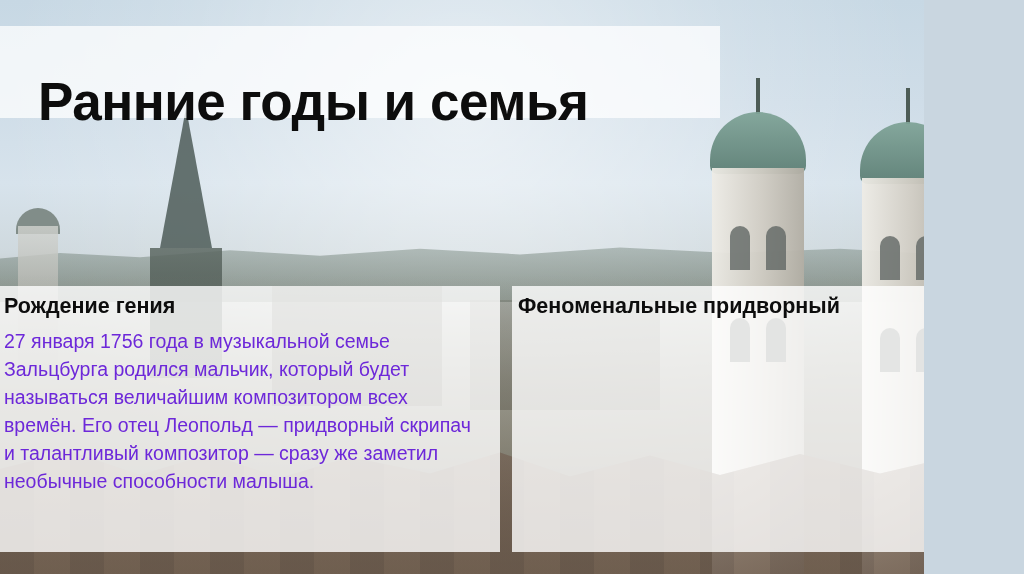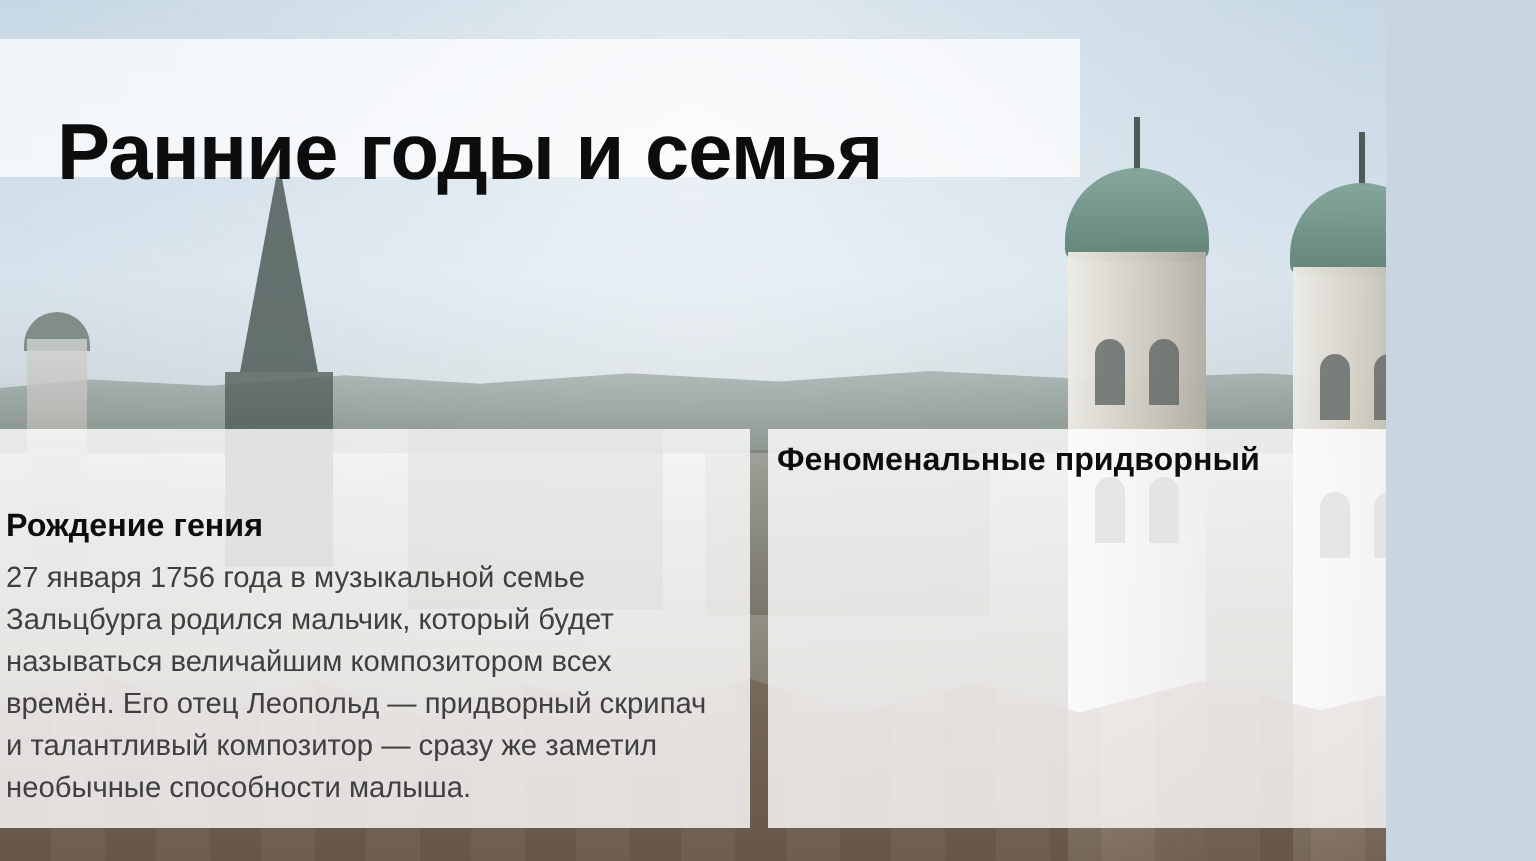"Рождение гения" .column.left { margin-top: 44px -> none }
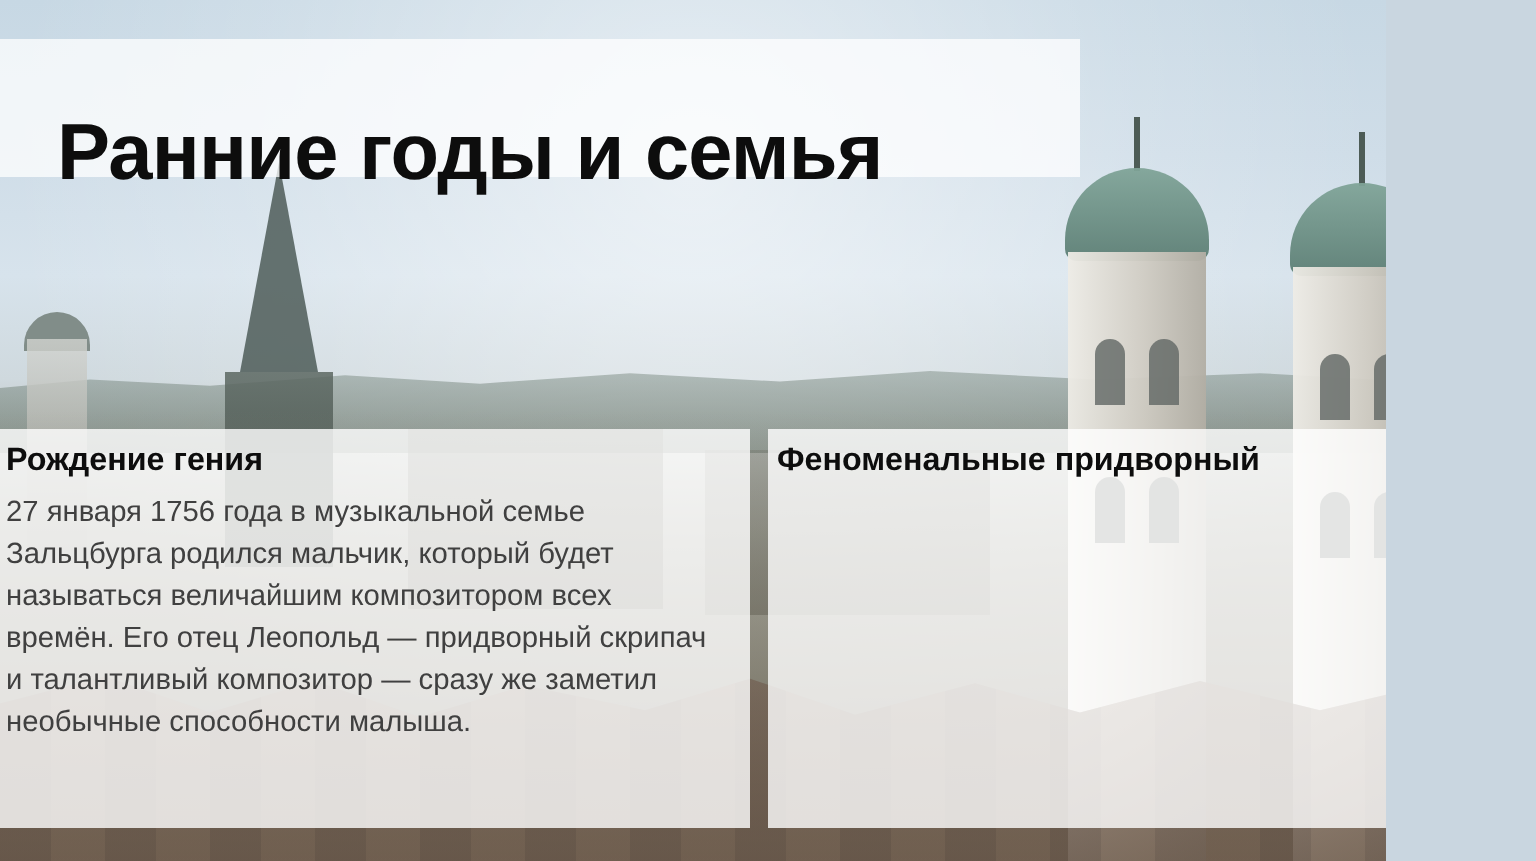"27 января 1756 года в" .col-body { color: #404040 -> #6d28d9 }
